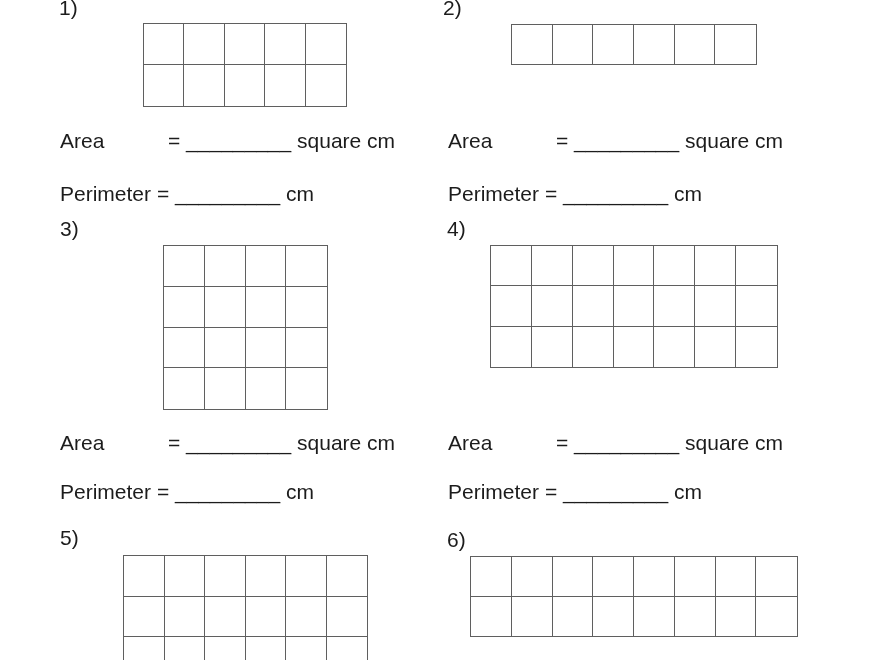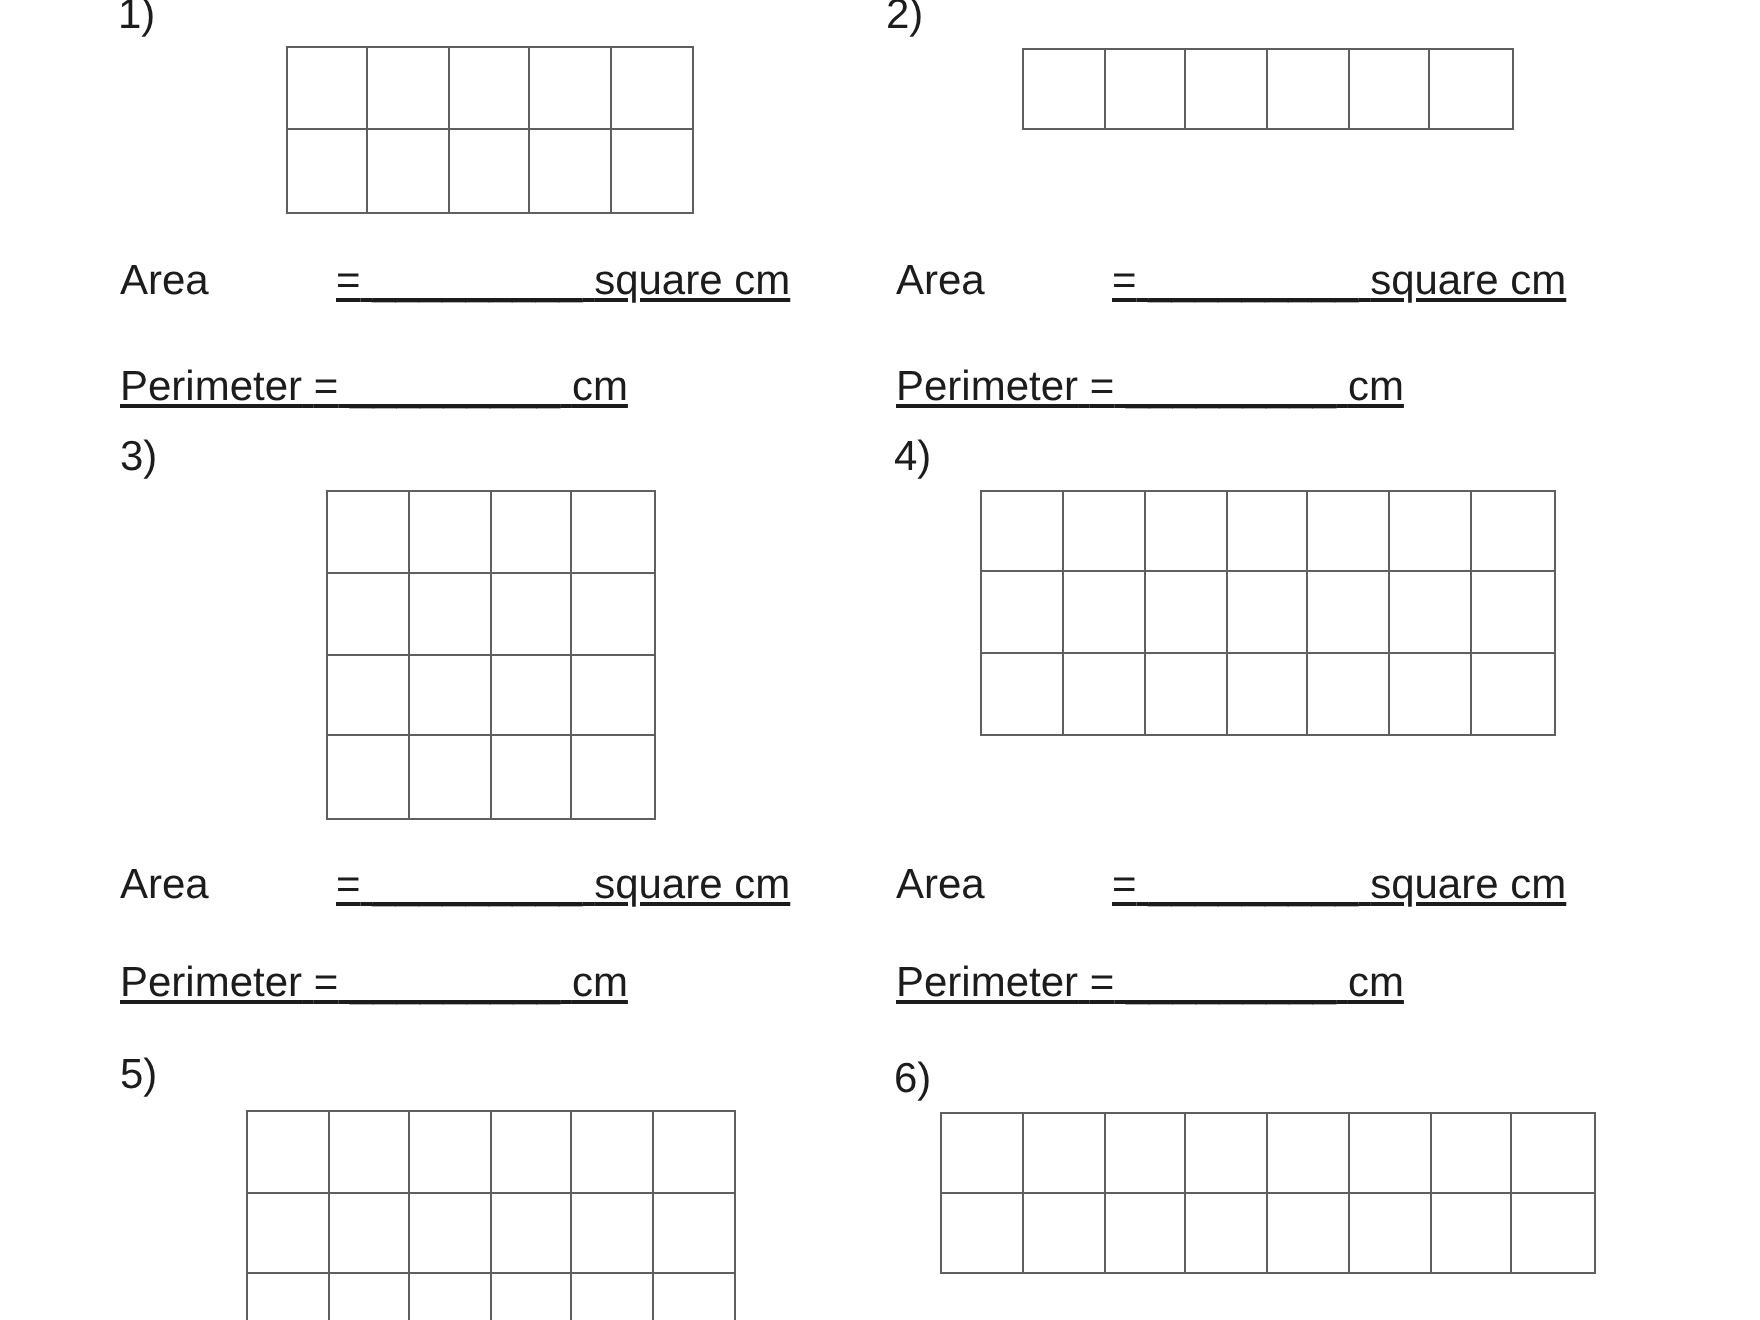"Area = _________ square cm" .qline { text-decoration: underline -> none }
